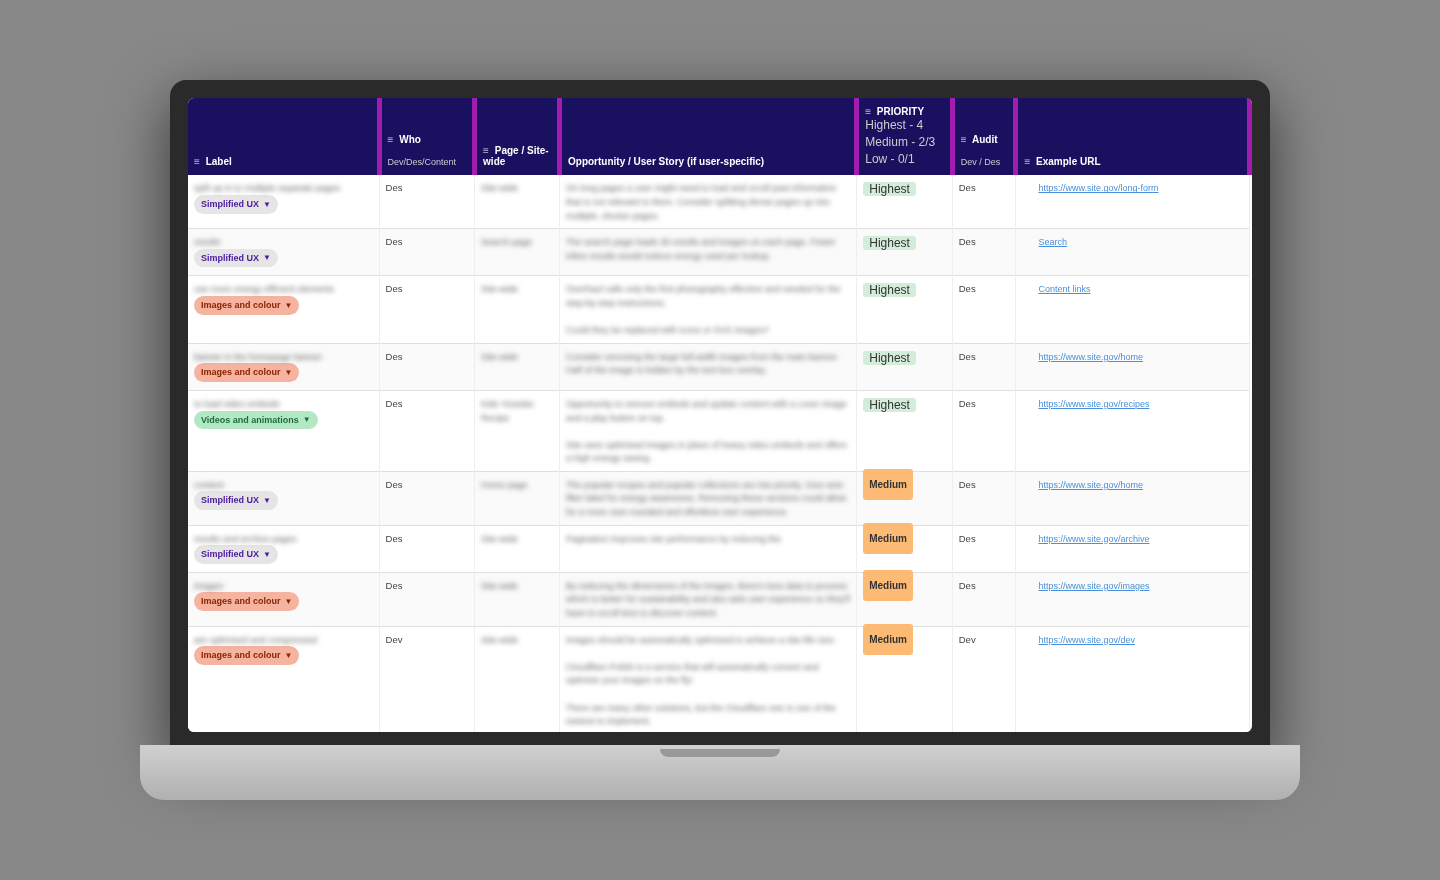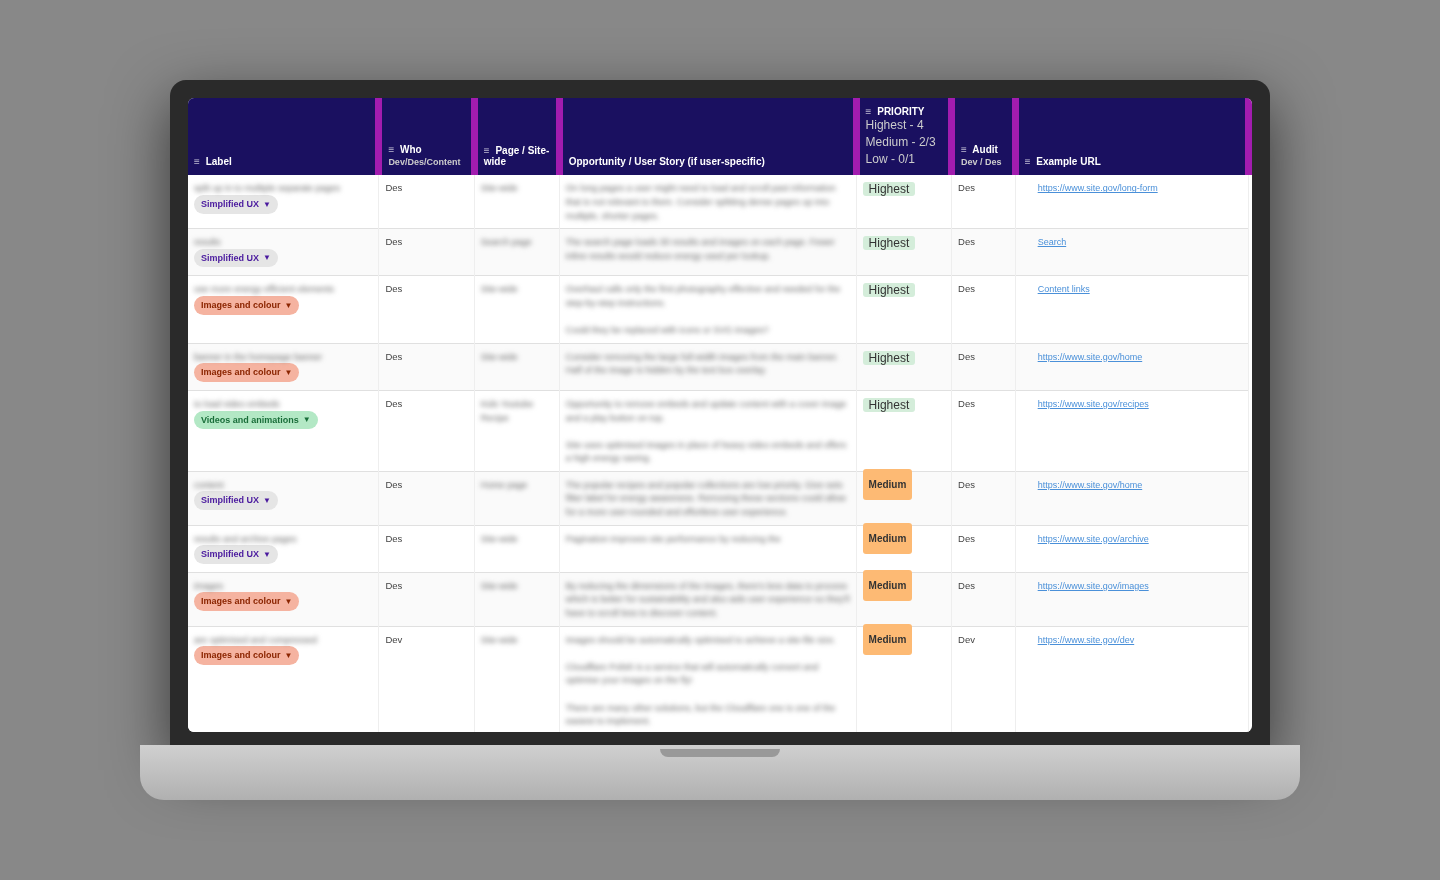"≡ PRIORITY" thead th { border-right: 7px solid #a21caf -> 5px solid #a21caf }
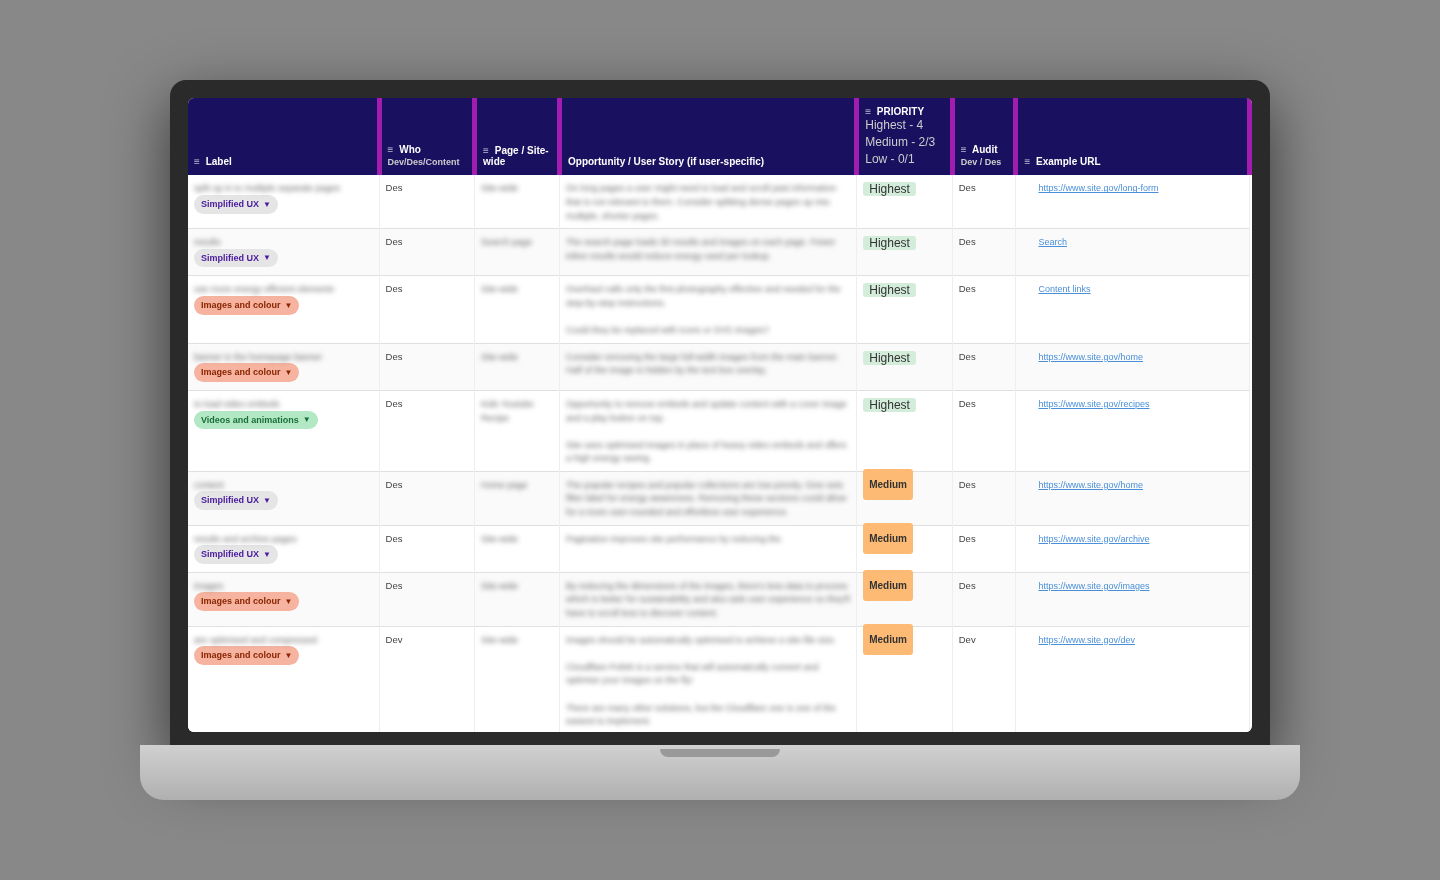"Dev/Des/Content" .header-sub { font-weight: 700 -> 400; margin-top: 2px -> 12px }
